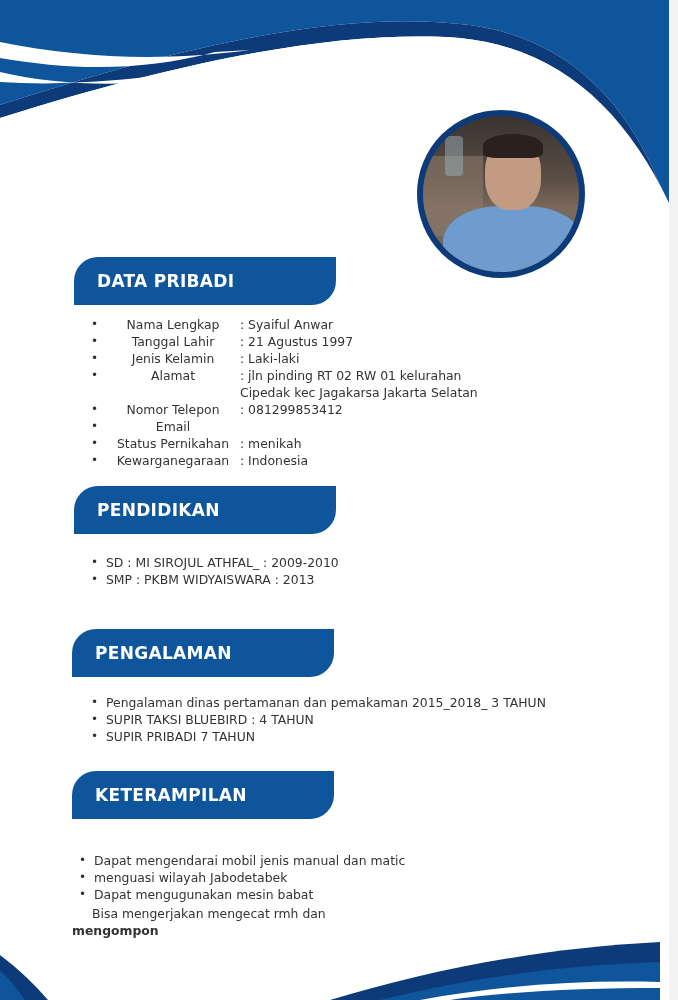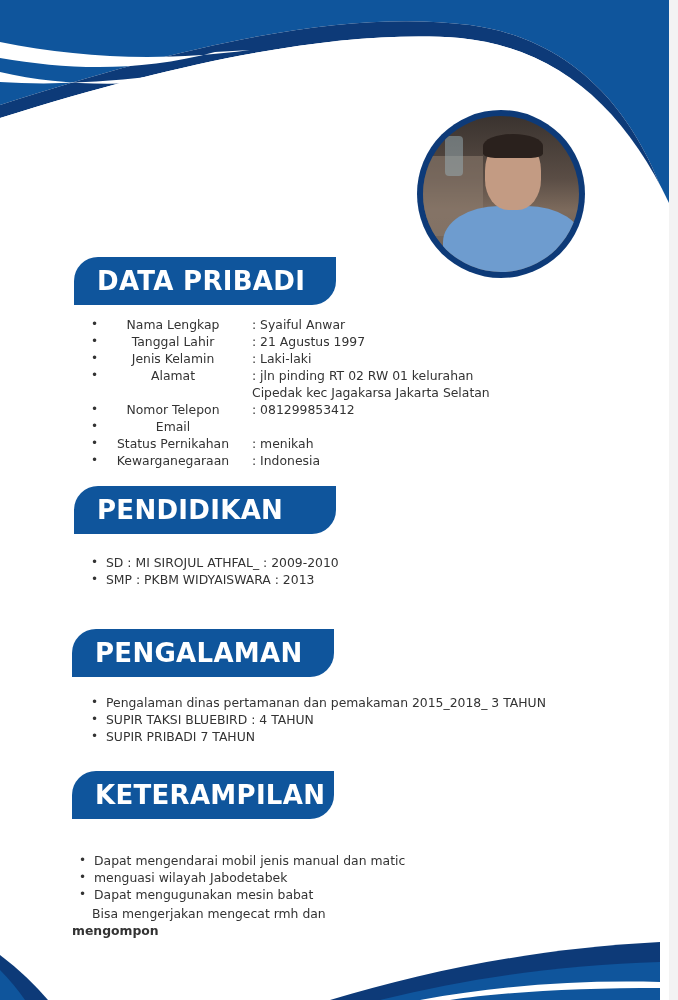"DATA PRIBADI" .section-head { font-size: 26px -> 17px }
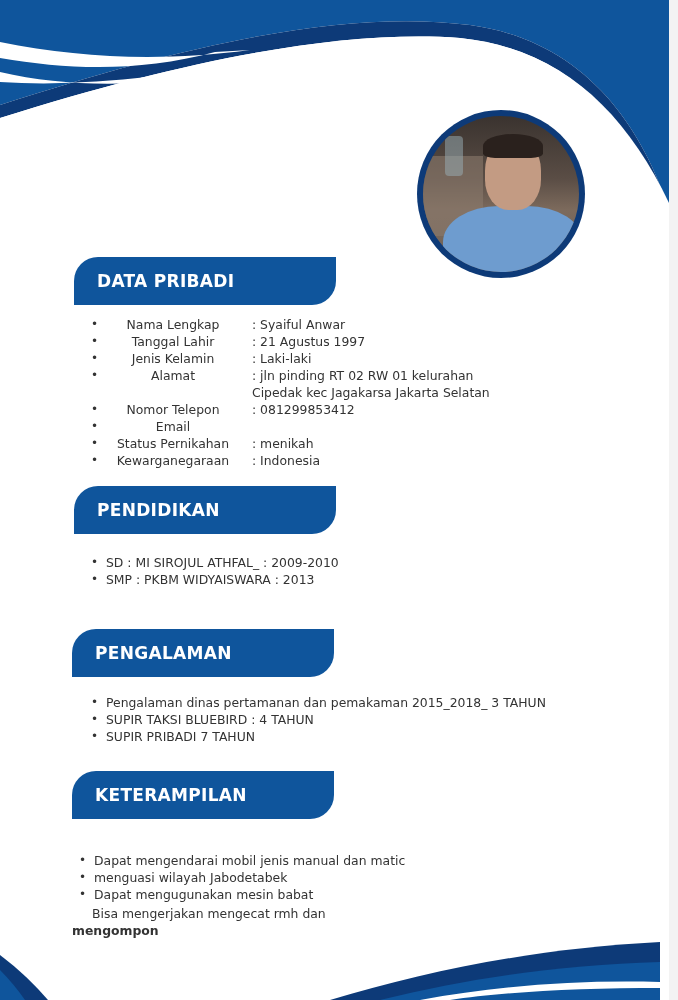": Syaiful Anwar" .kv .v { margin-left: 12px -> none }
